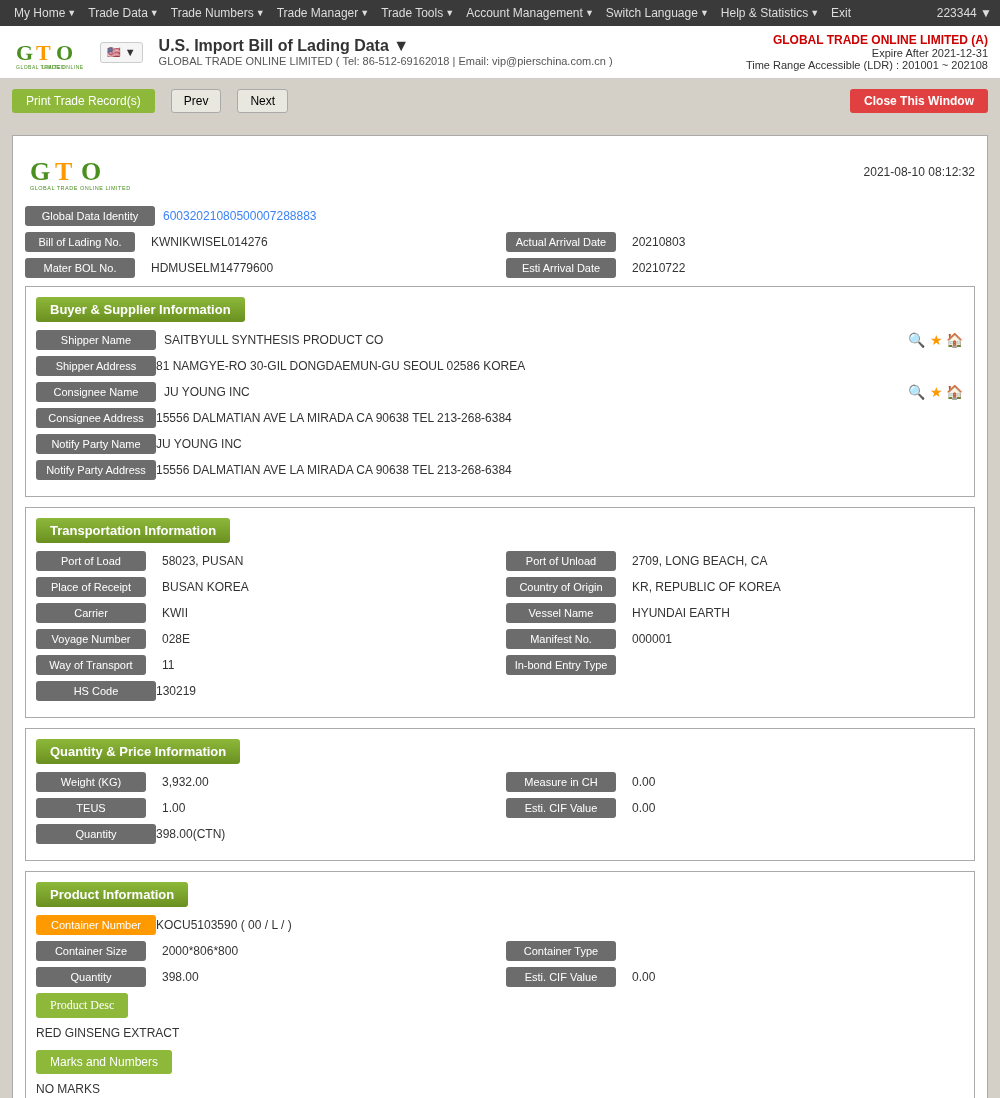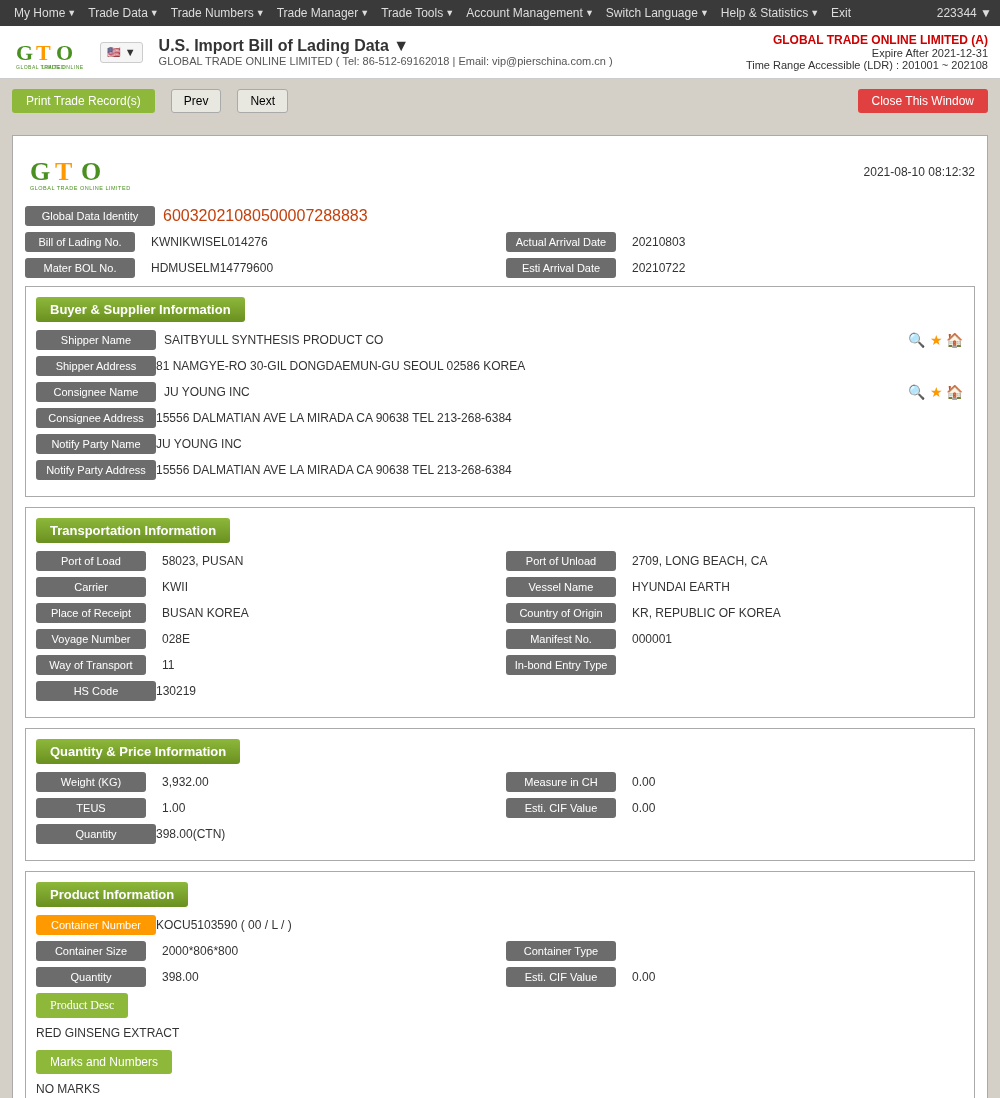"Close This Window" .btn-close { font-weight: none -> bold }
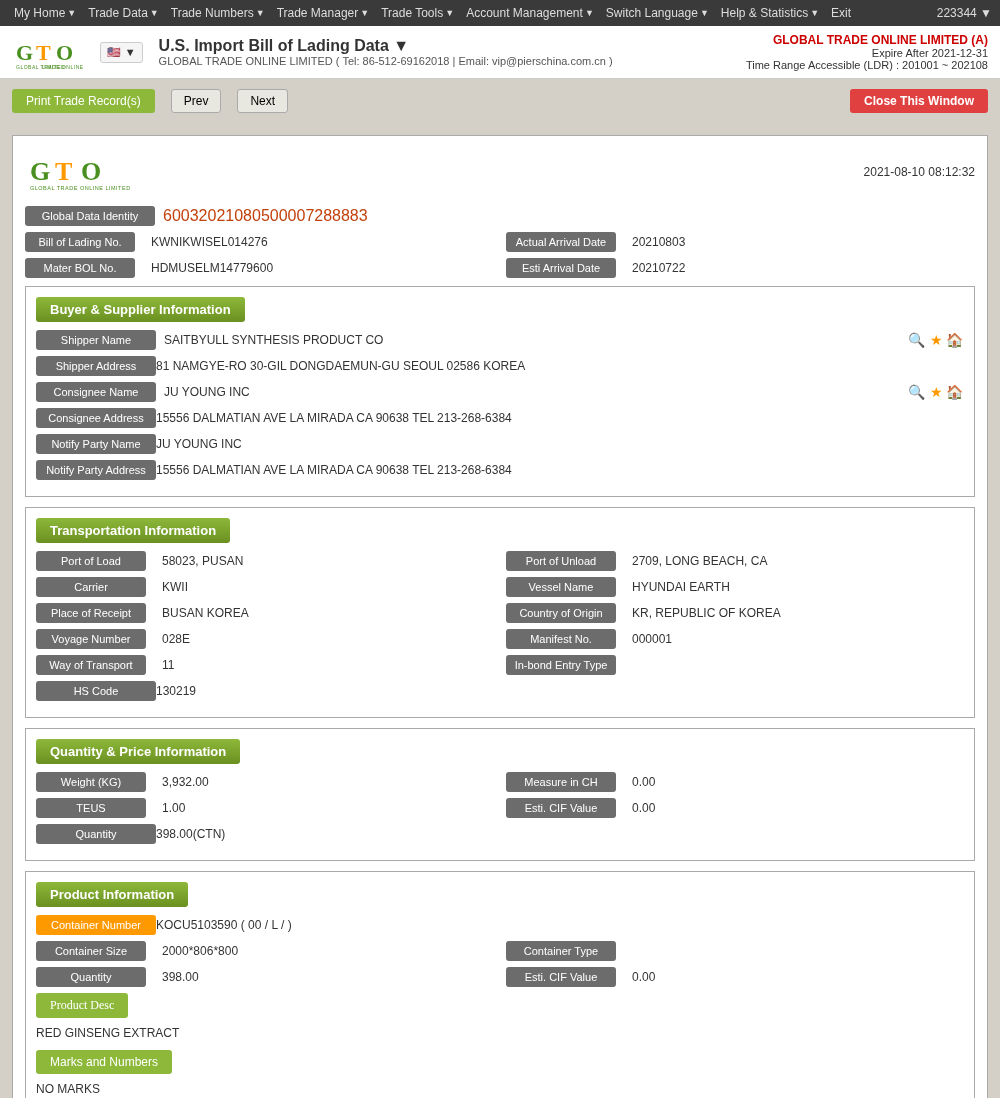"60032021080500007288883" .gdi-value { color: #c2410c -> #3b82f6; font-size: 16px -> 12px }
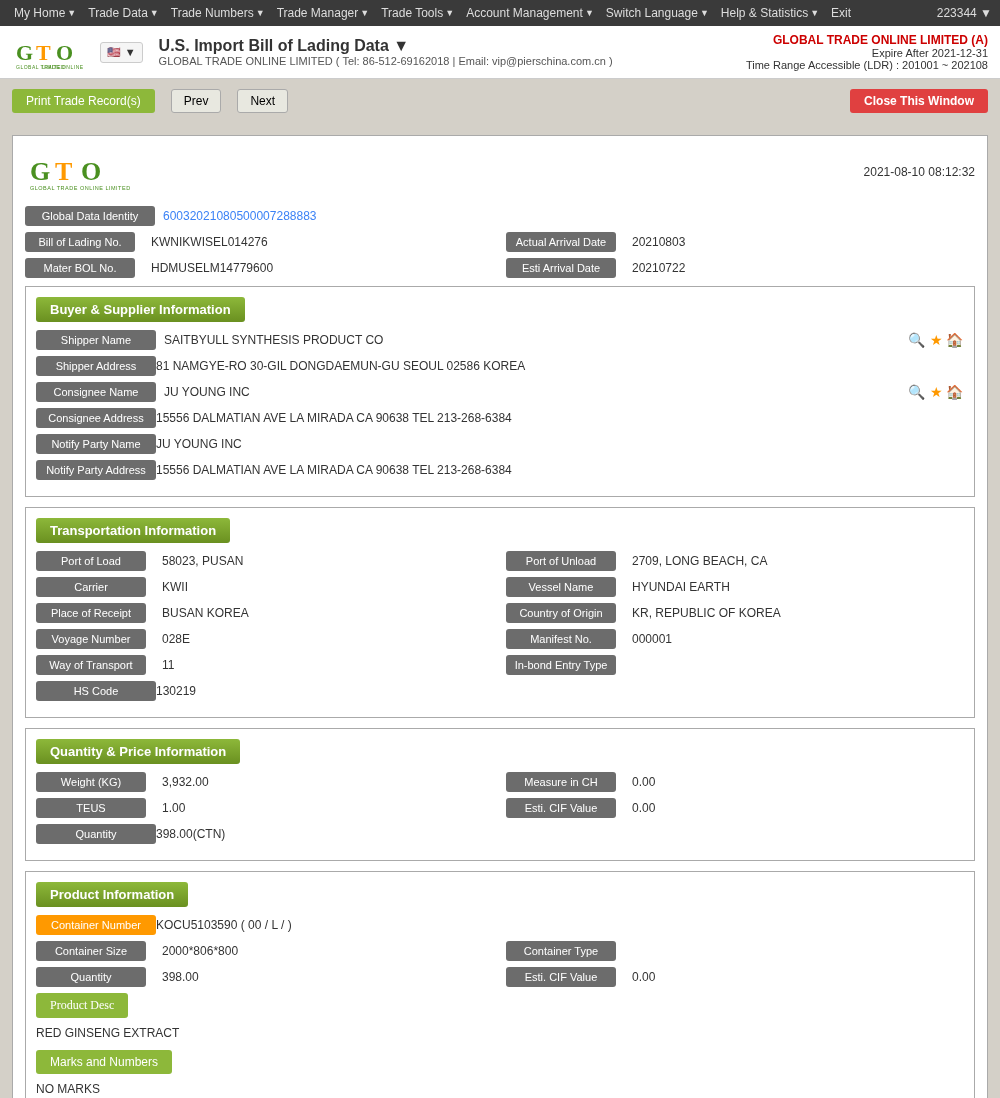"Carrier" div.double-row { order: before "Place of Receipt" -> after "Place of Receipt" }
